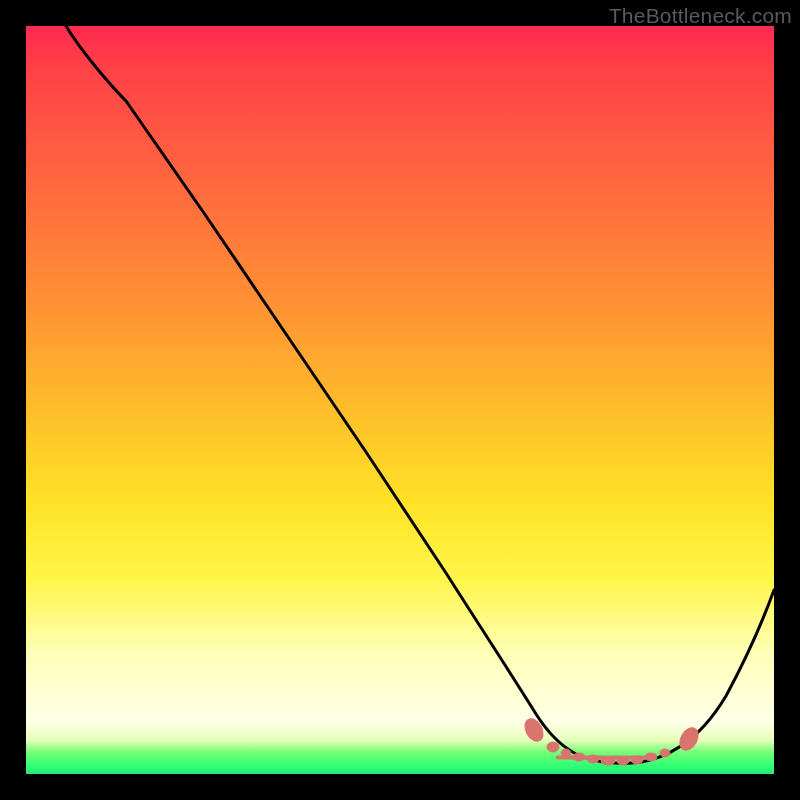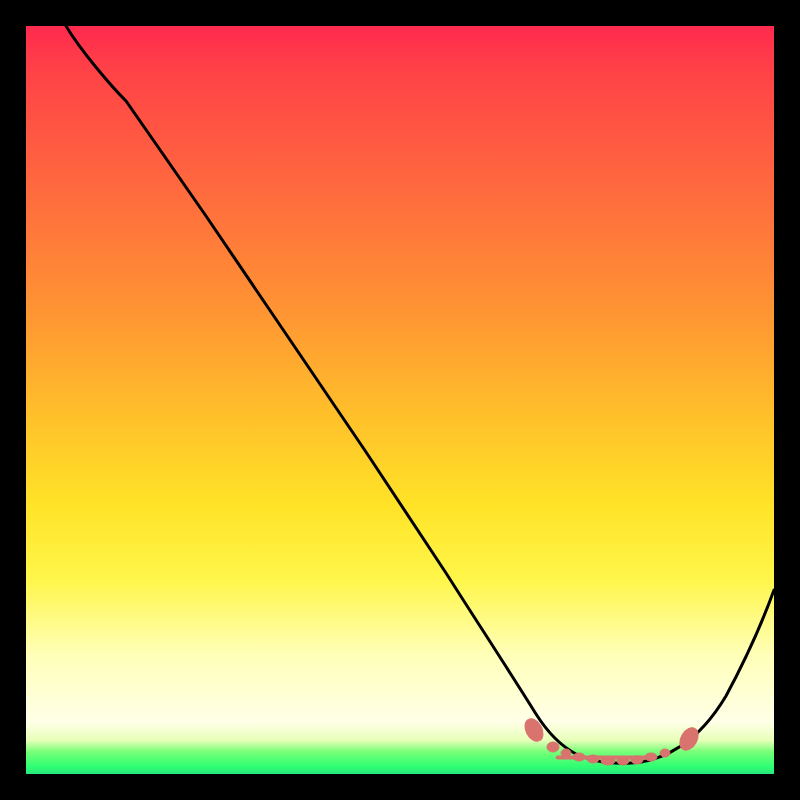"TheBottleneck.com" div.watermark { html: none -> <div>TheBottleneck.com</div> }
